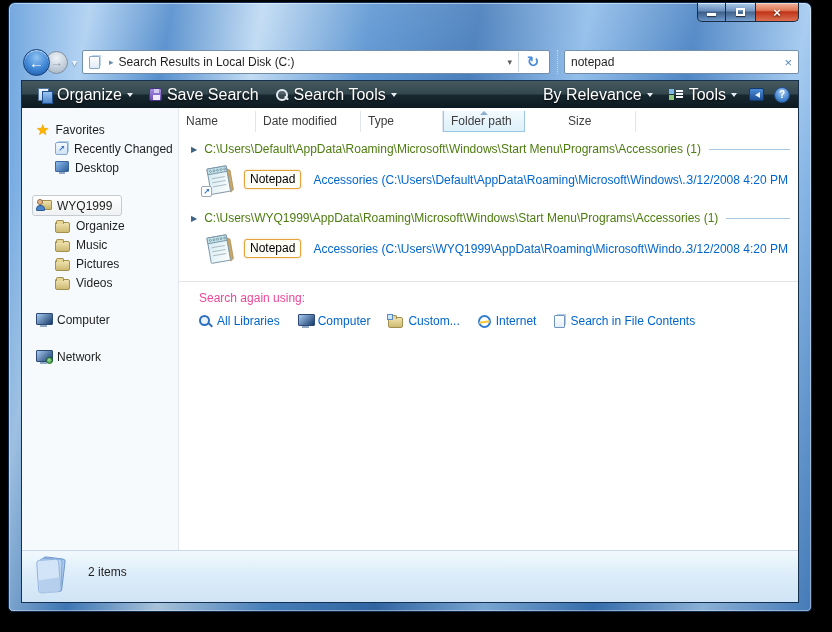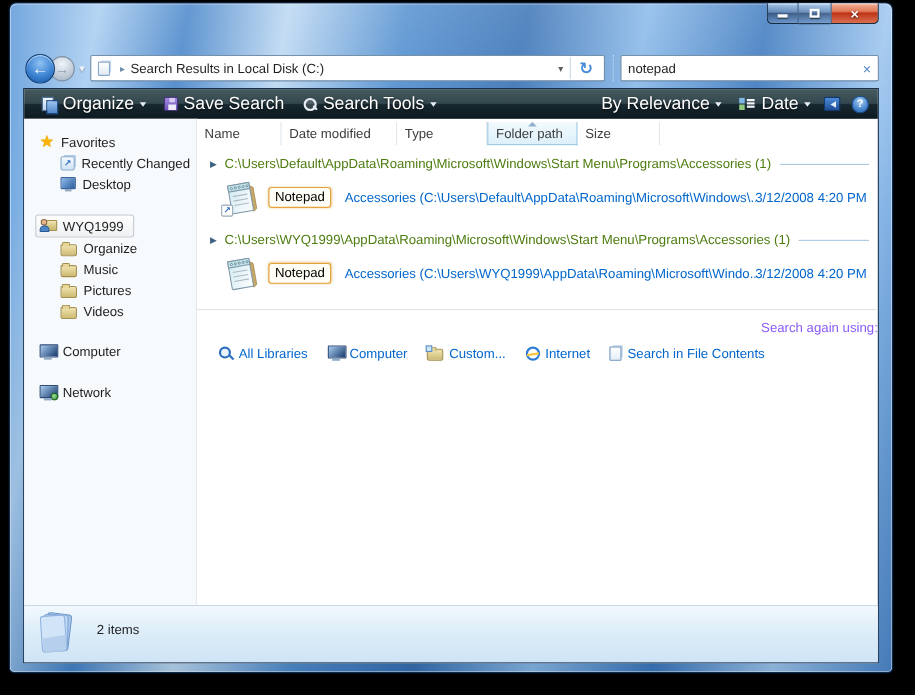"Date" span { text: Date -> Tools }
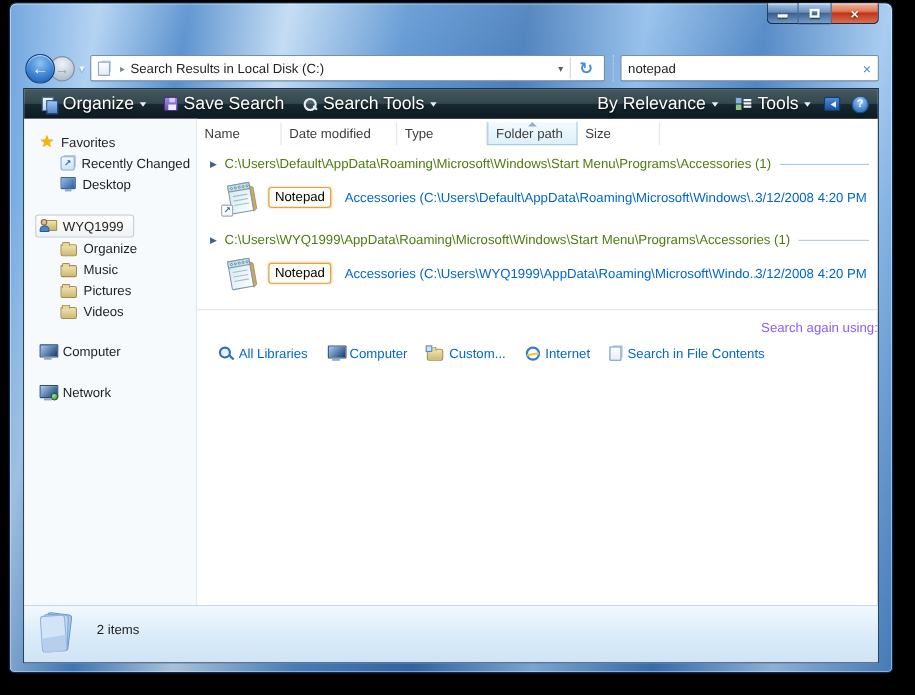"Size" .col.c4 { margin-left: none -> 36px }
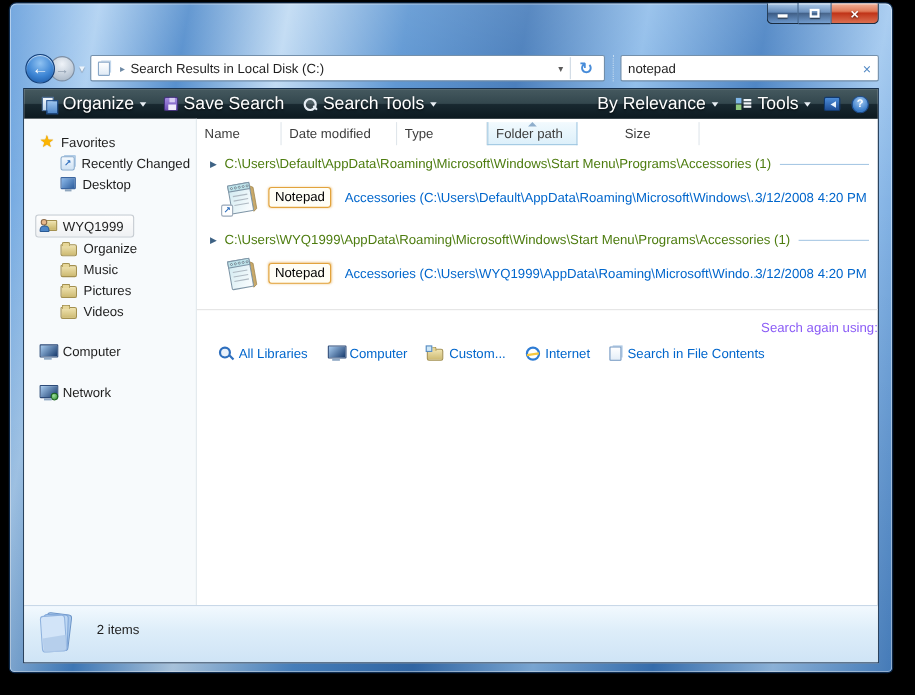"Search again using:" .sa-label { color: #8b5cf6 -> #ec4899; text-align: right -> none }
